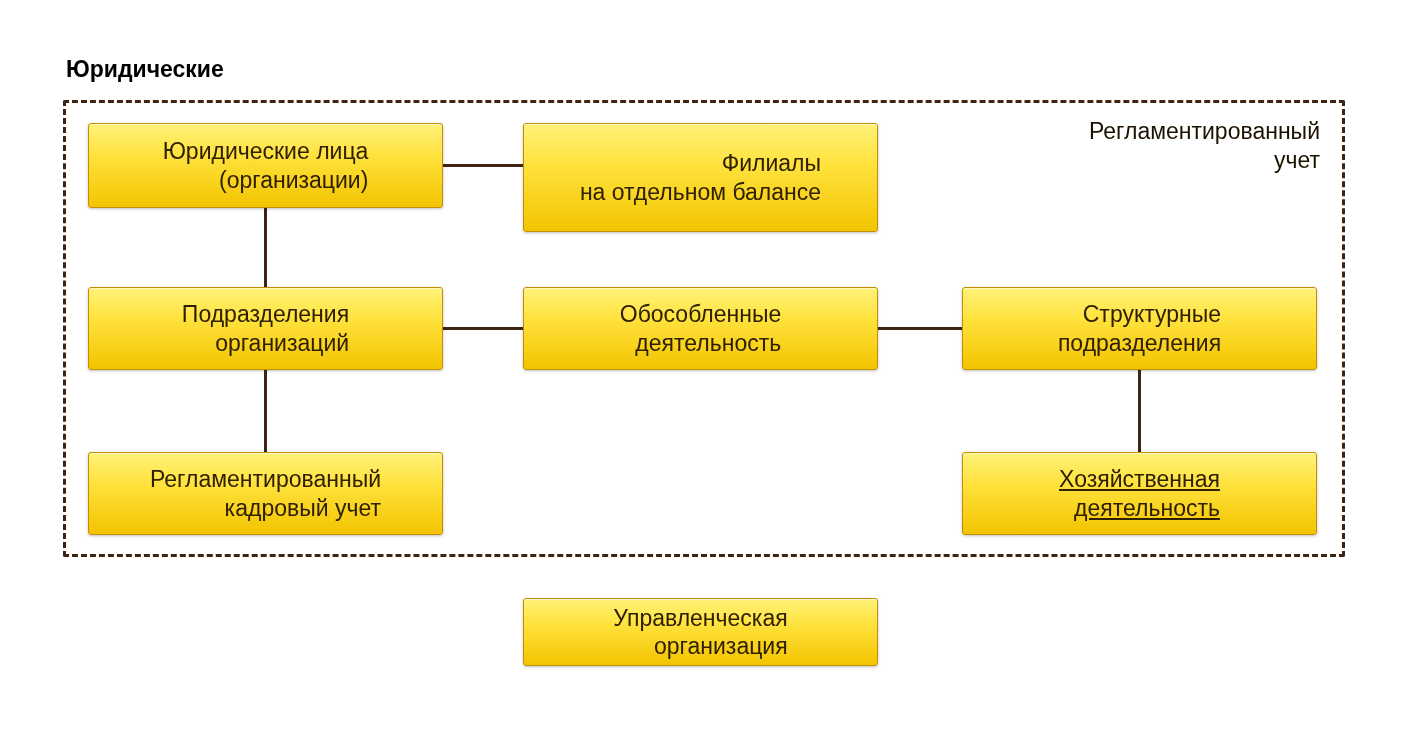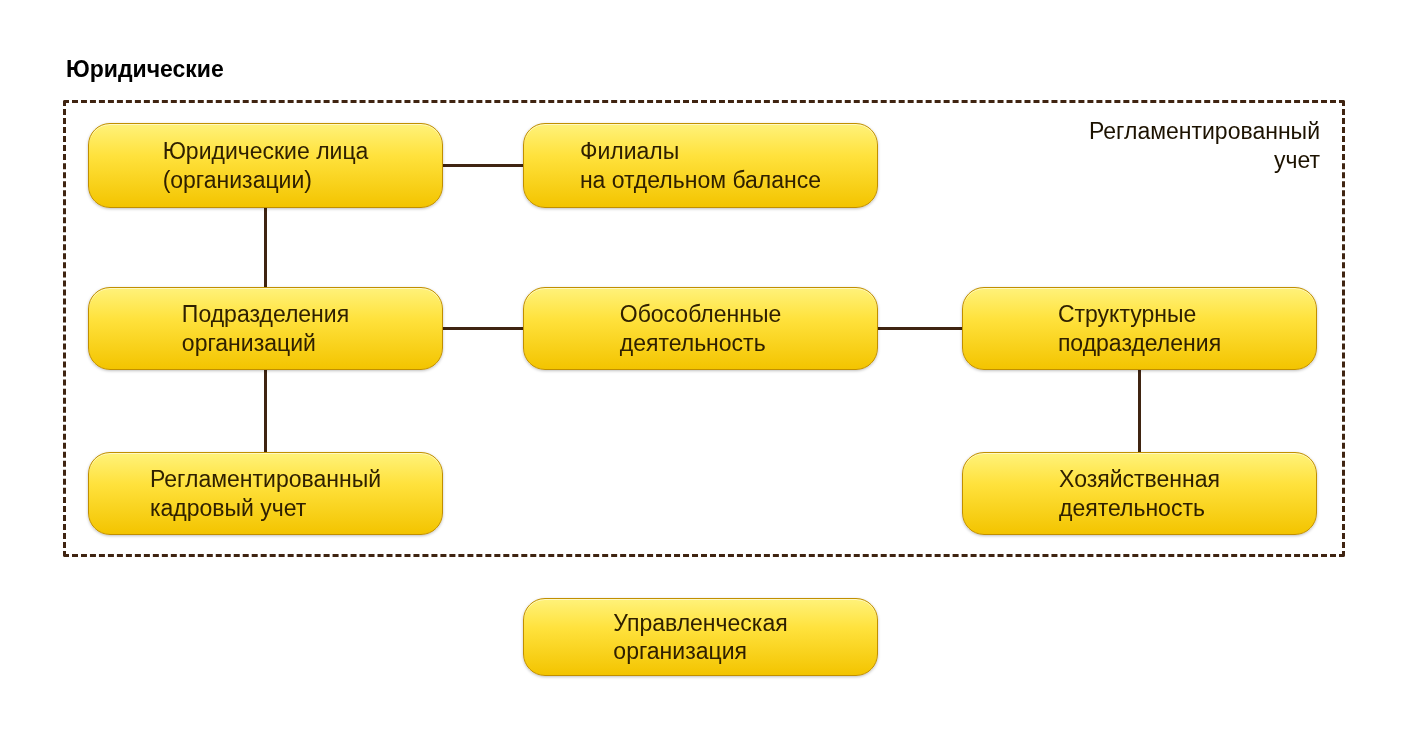"Юридические лица" .node { border-radius: 22px -> 3px; text-align: left -> right }
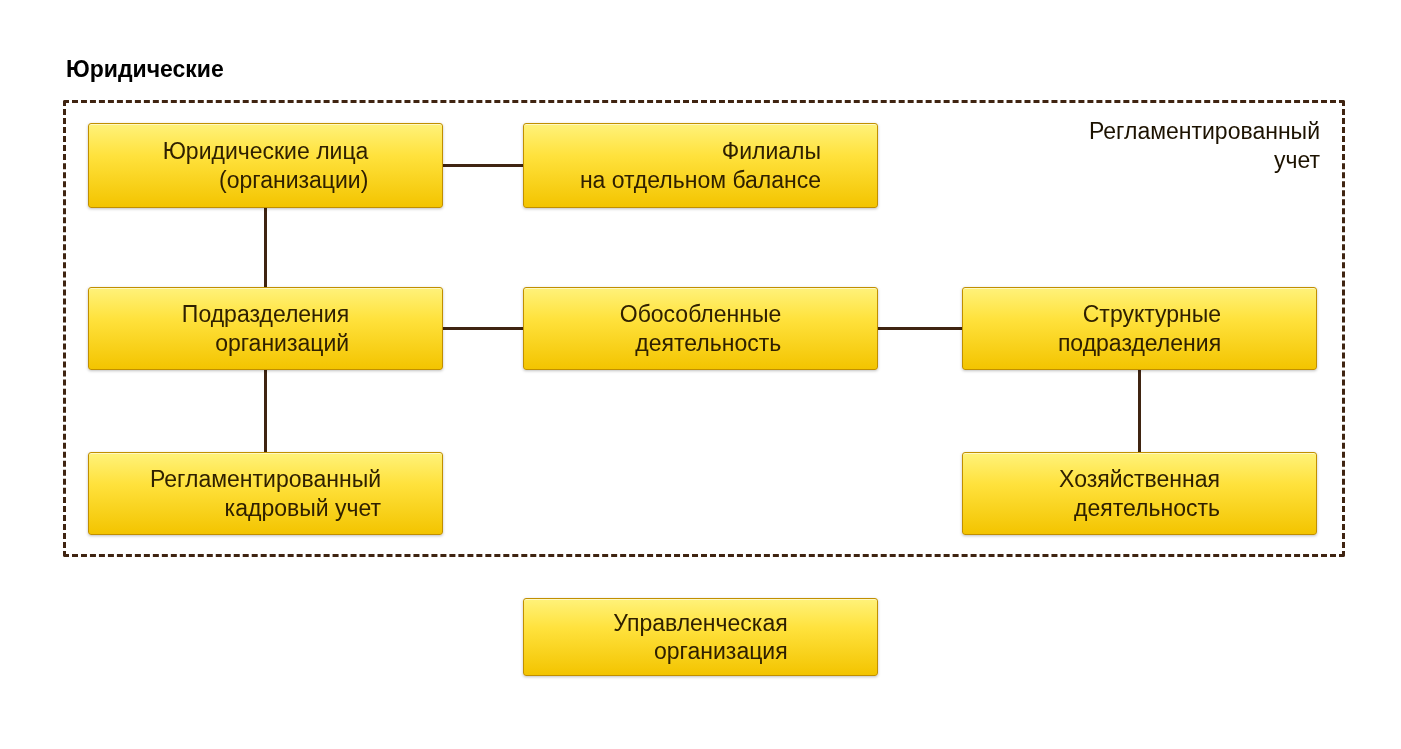"Филиалы" .node-branches { height: 85px -> 109px }
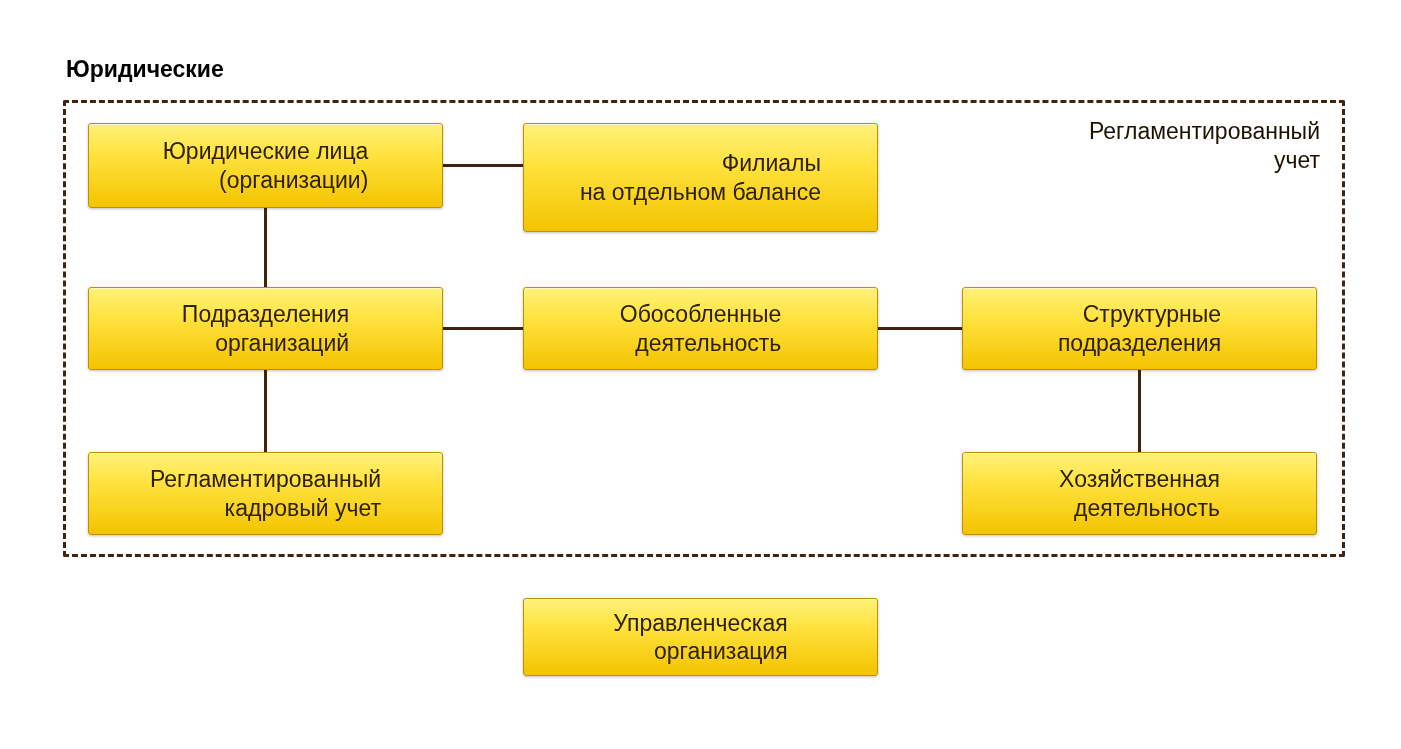"Хозяйственная" .node-business-activity { text-decoration: none -> underline }
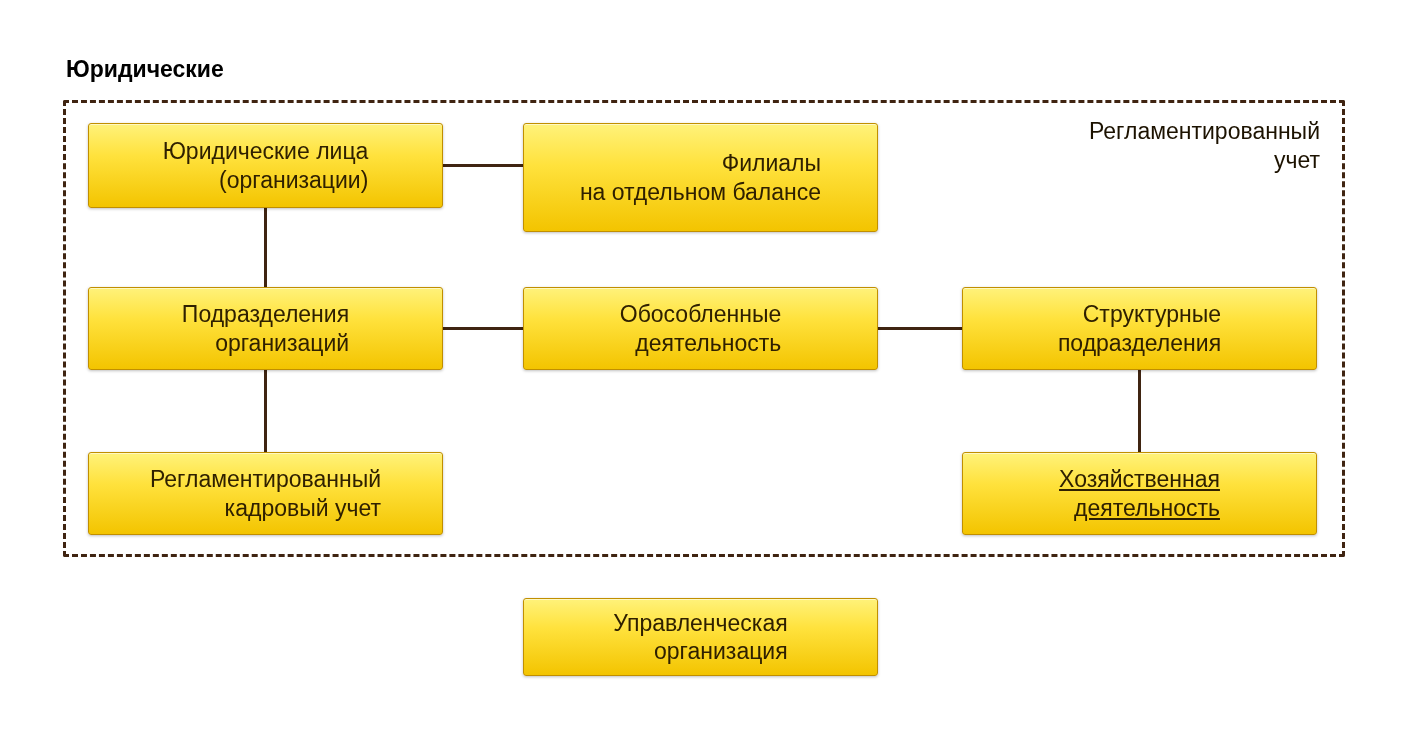"Управленческая" .node-management-org { height: 78px -> 68px }
